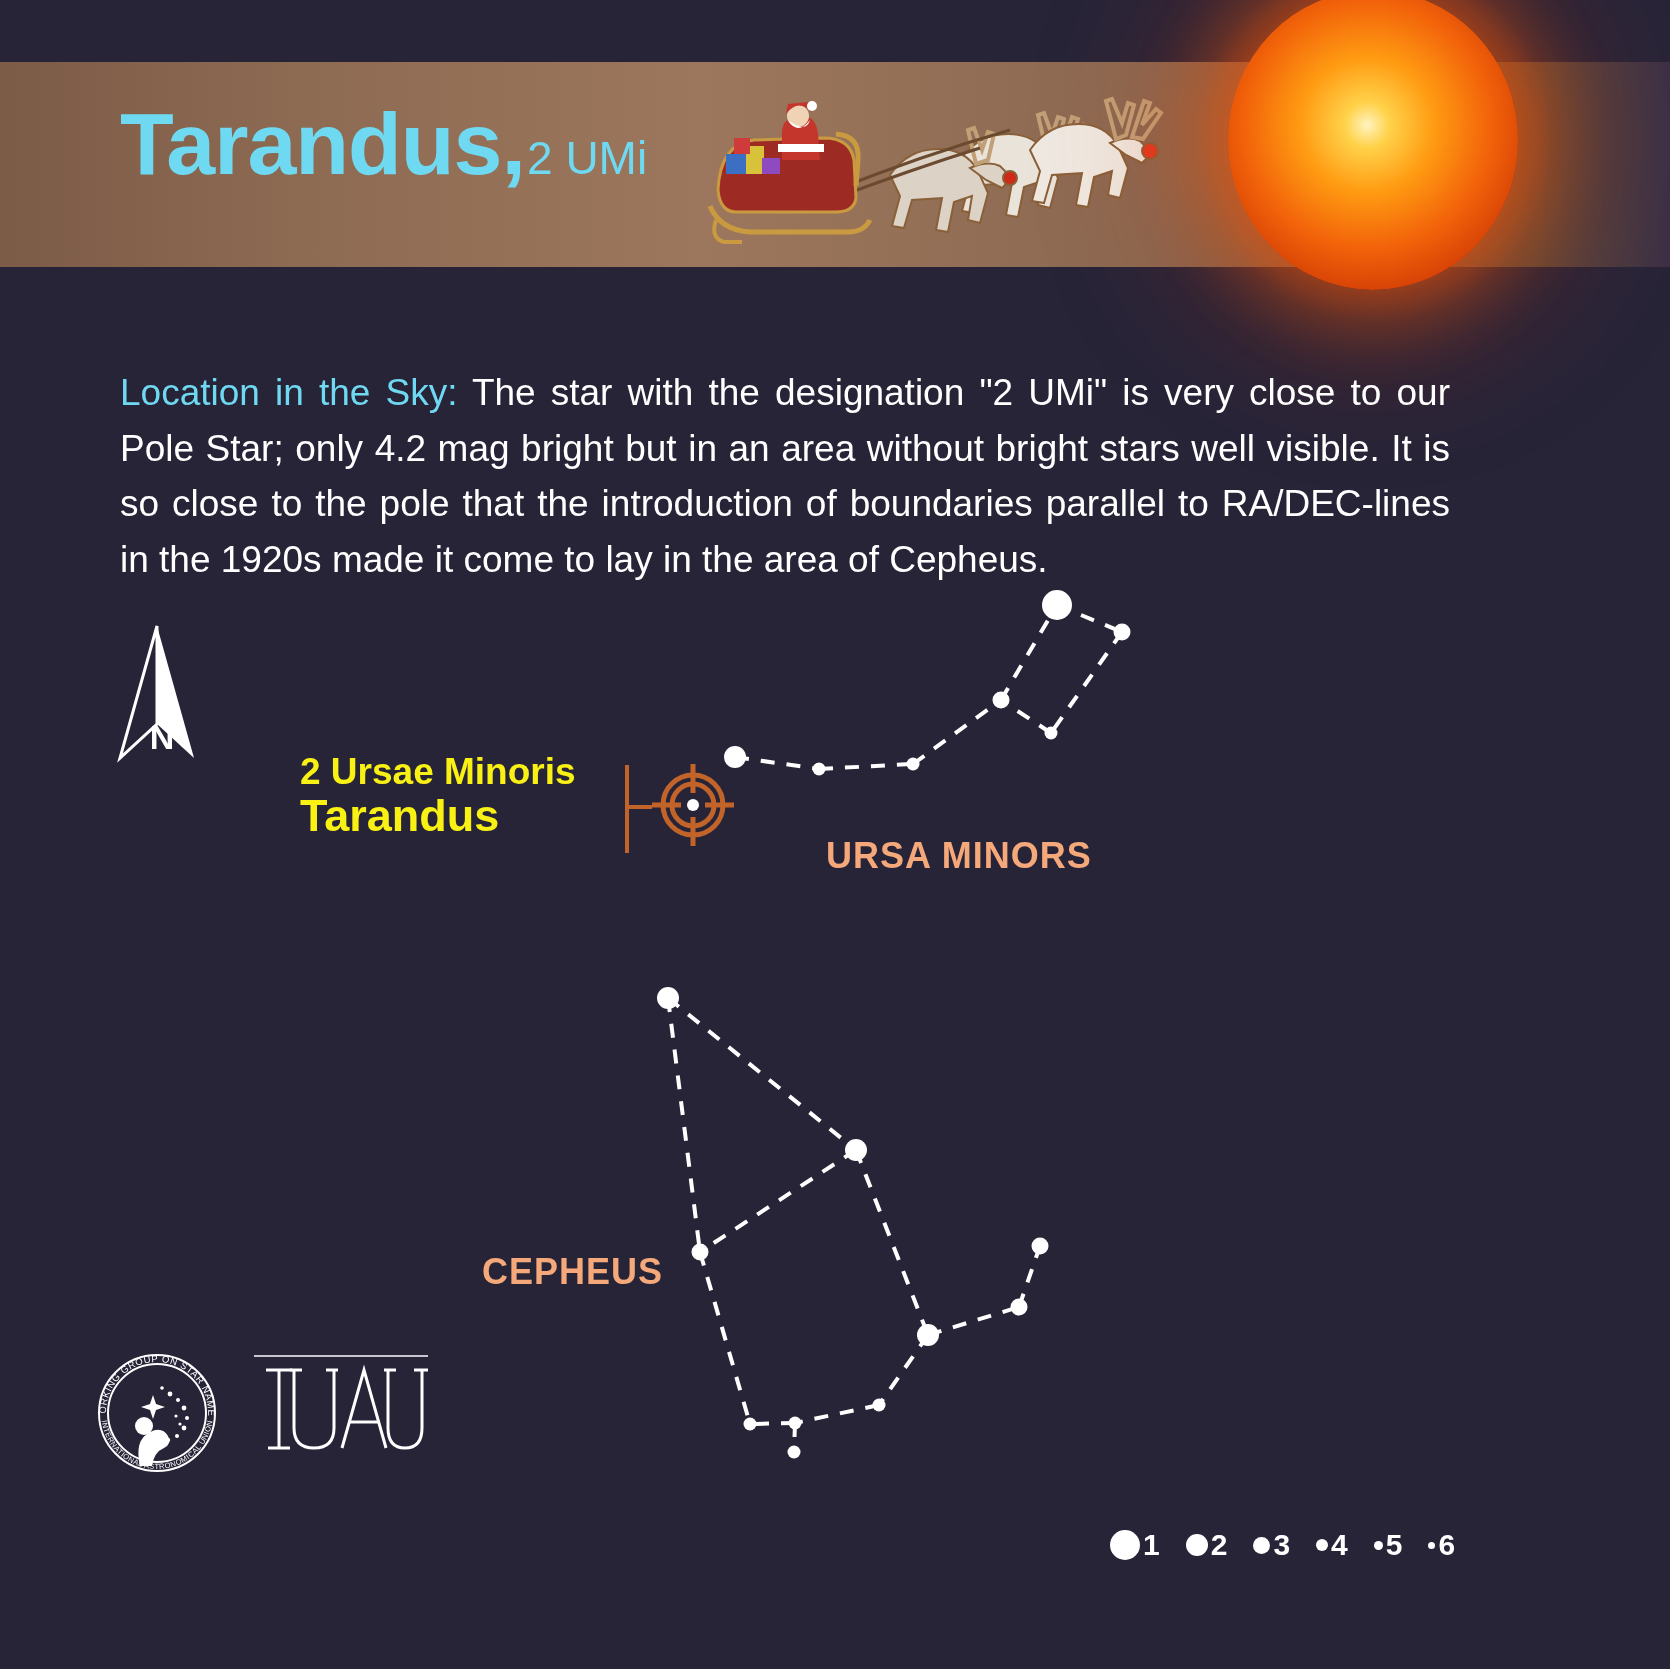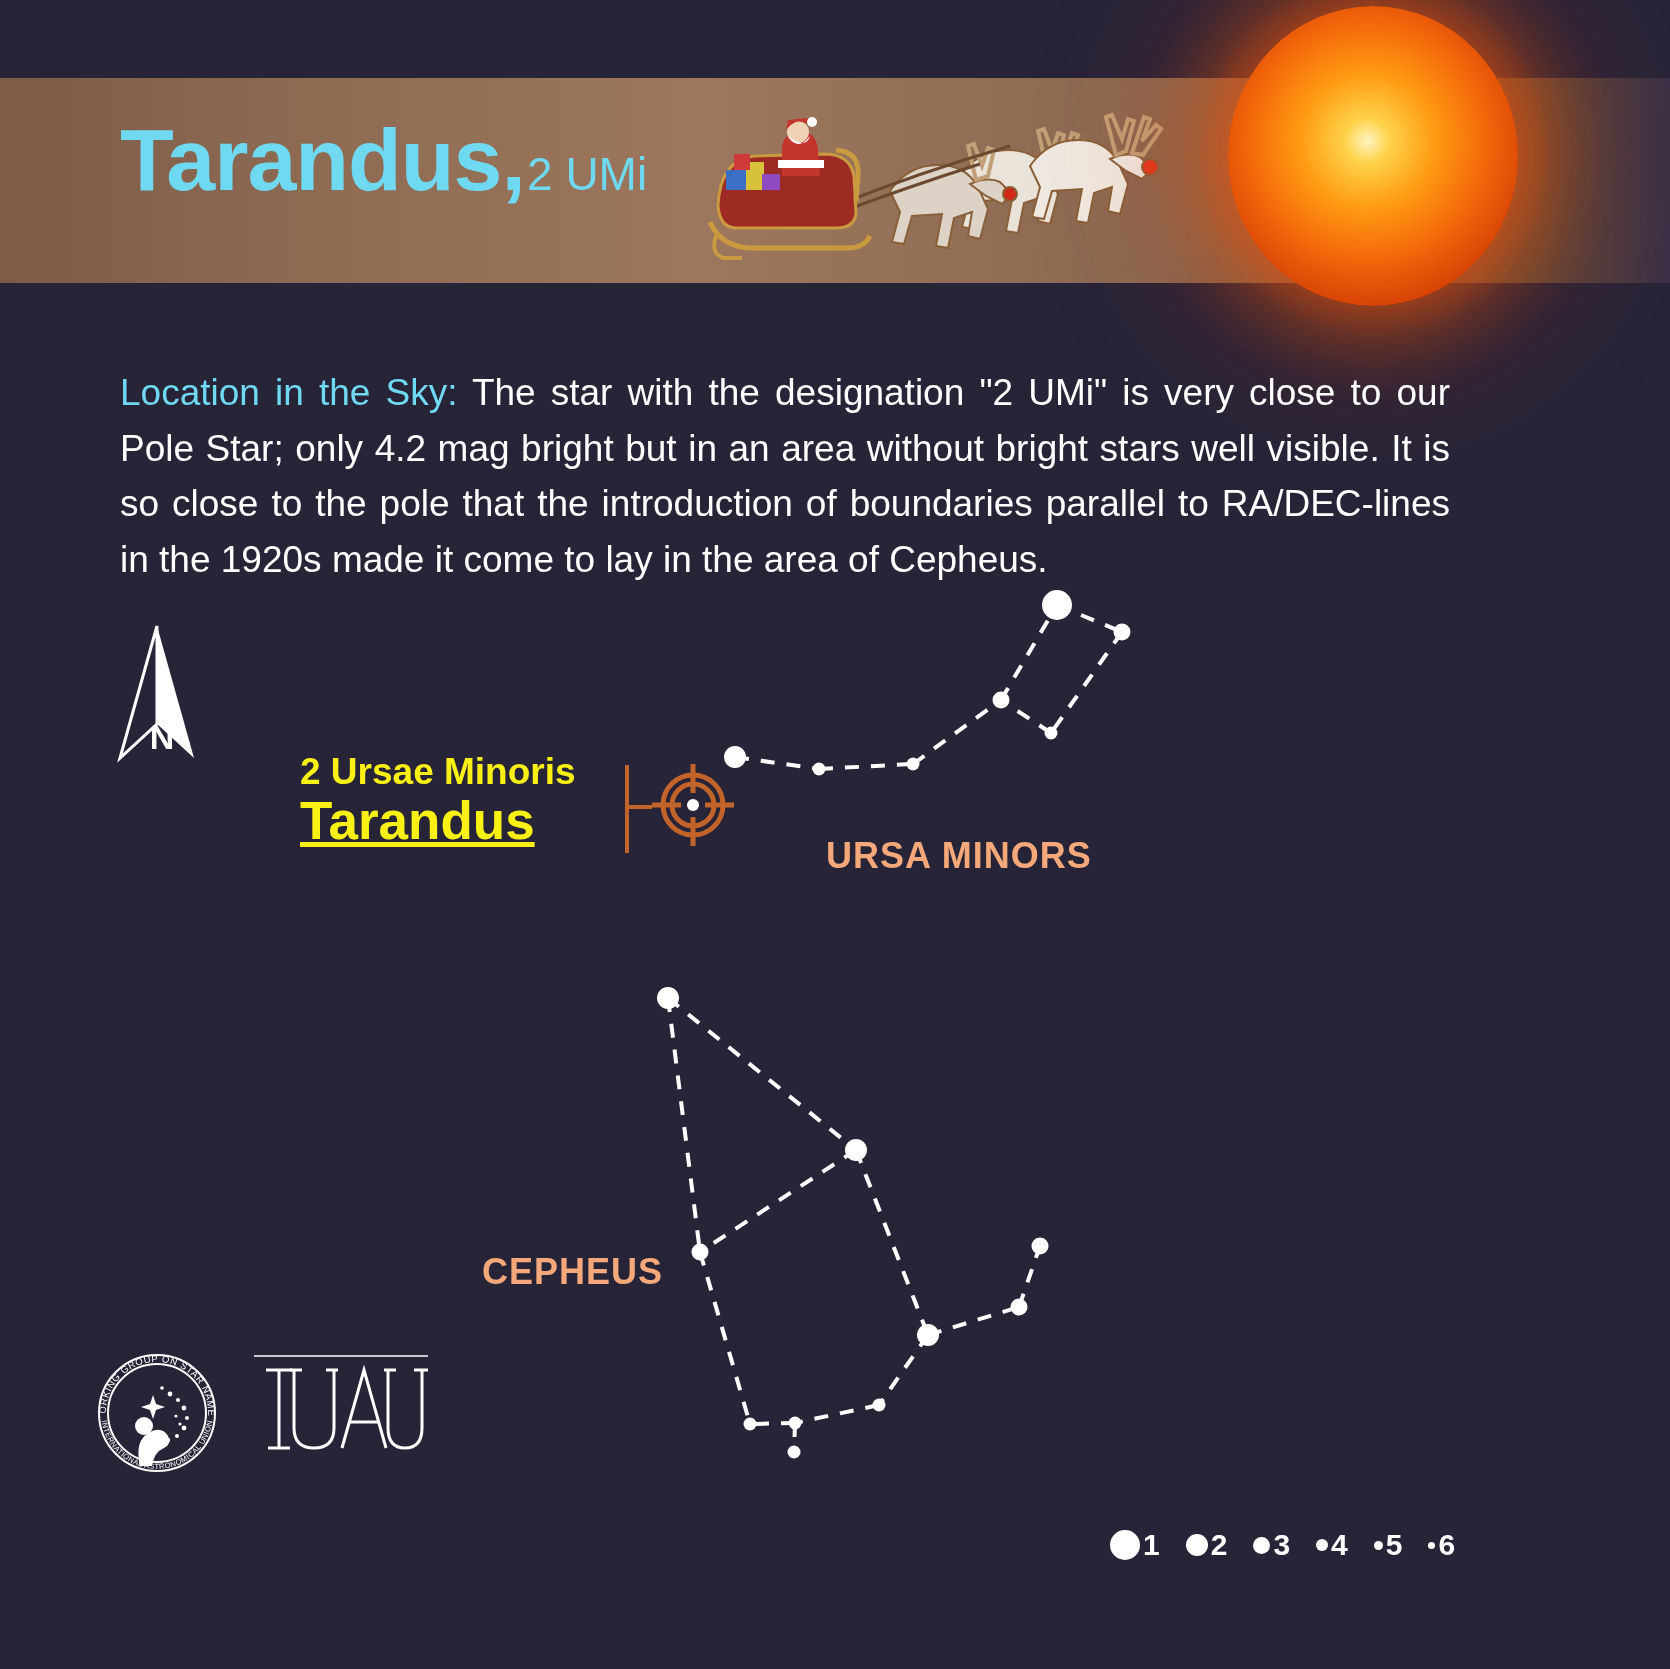"Tarandus," #header-banner { top: 16px -> 0 }
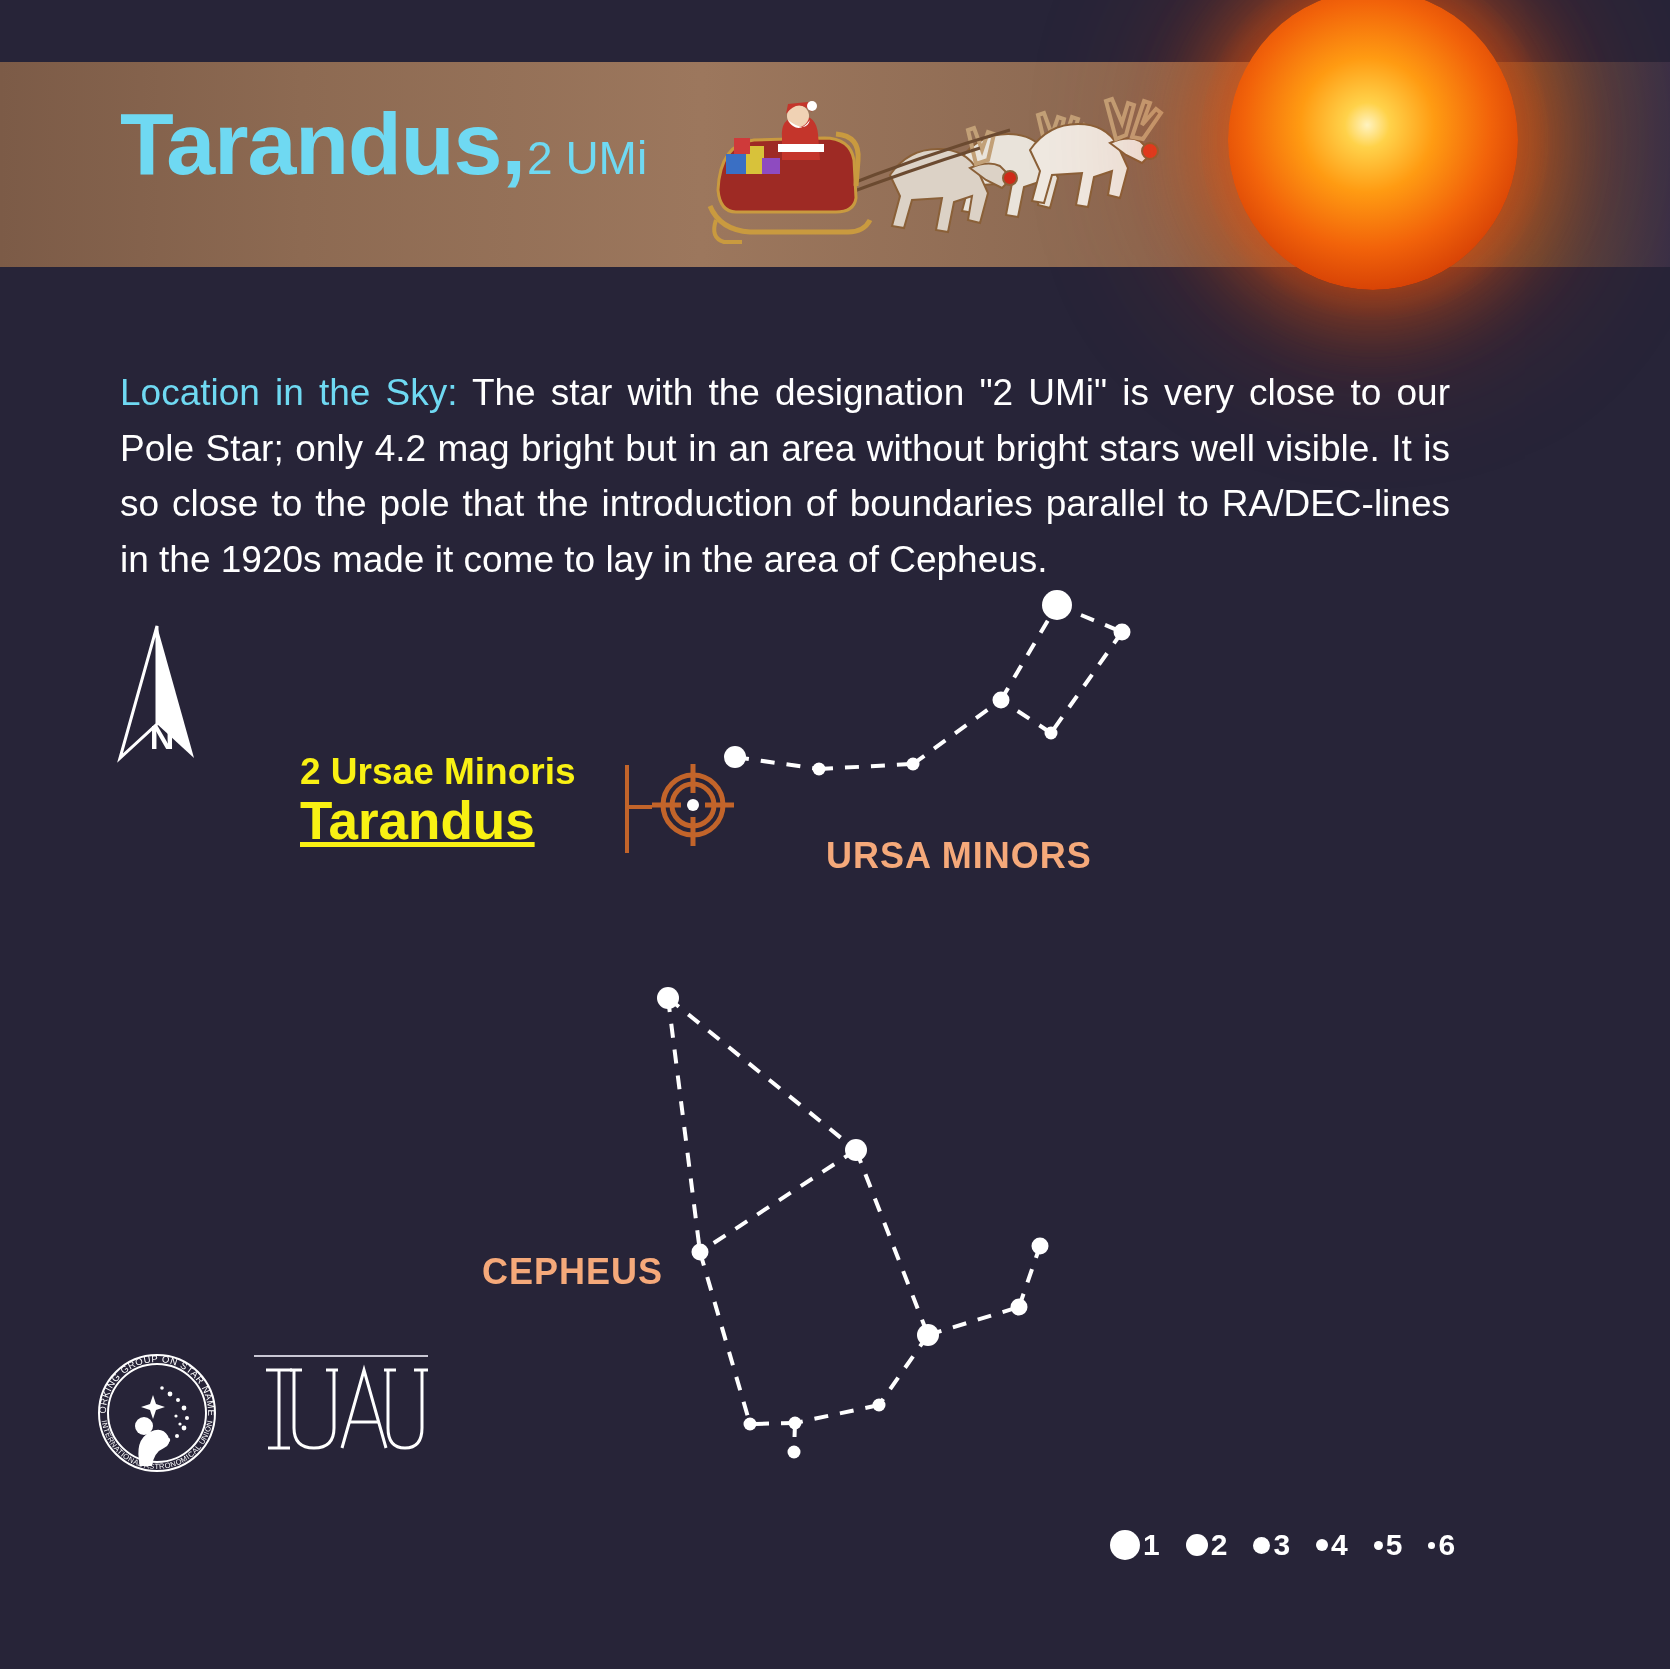"Tarandus" #star-proper { font-size: 53px -> 45px; text-decoration: underline -> none }
